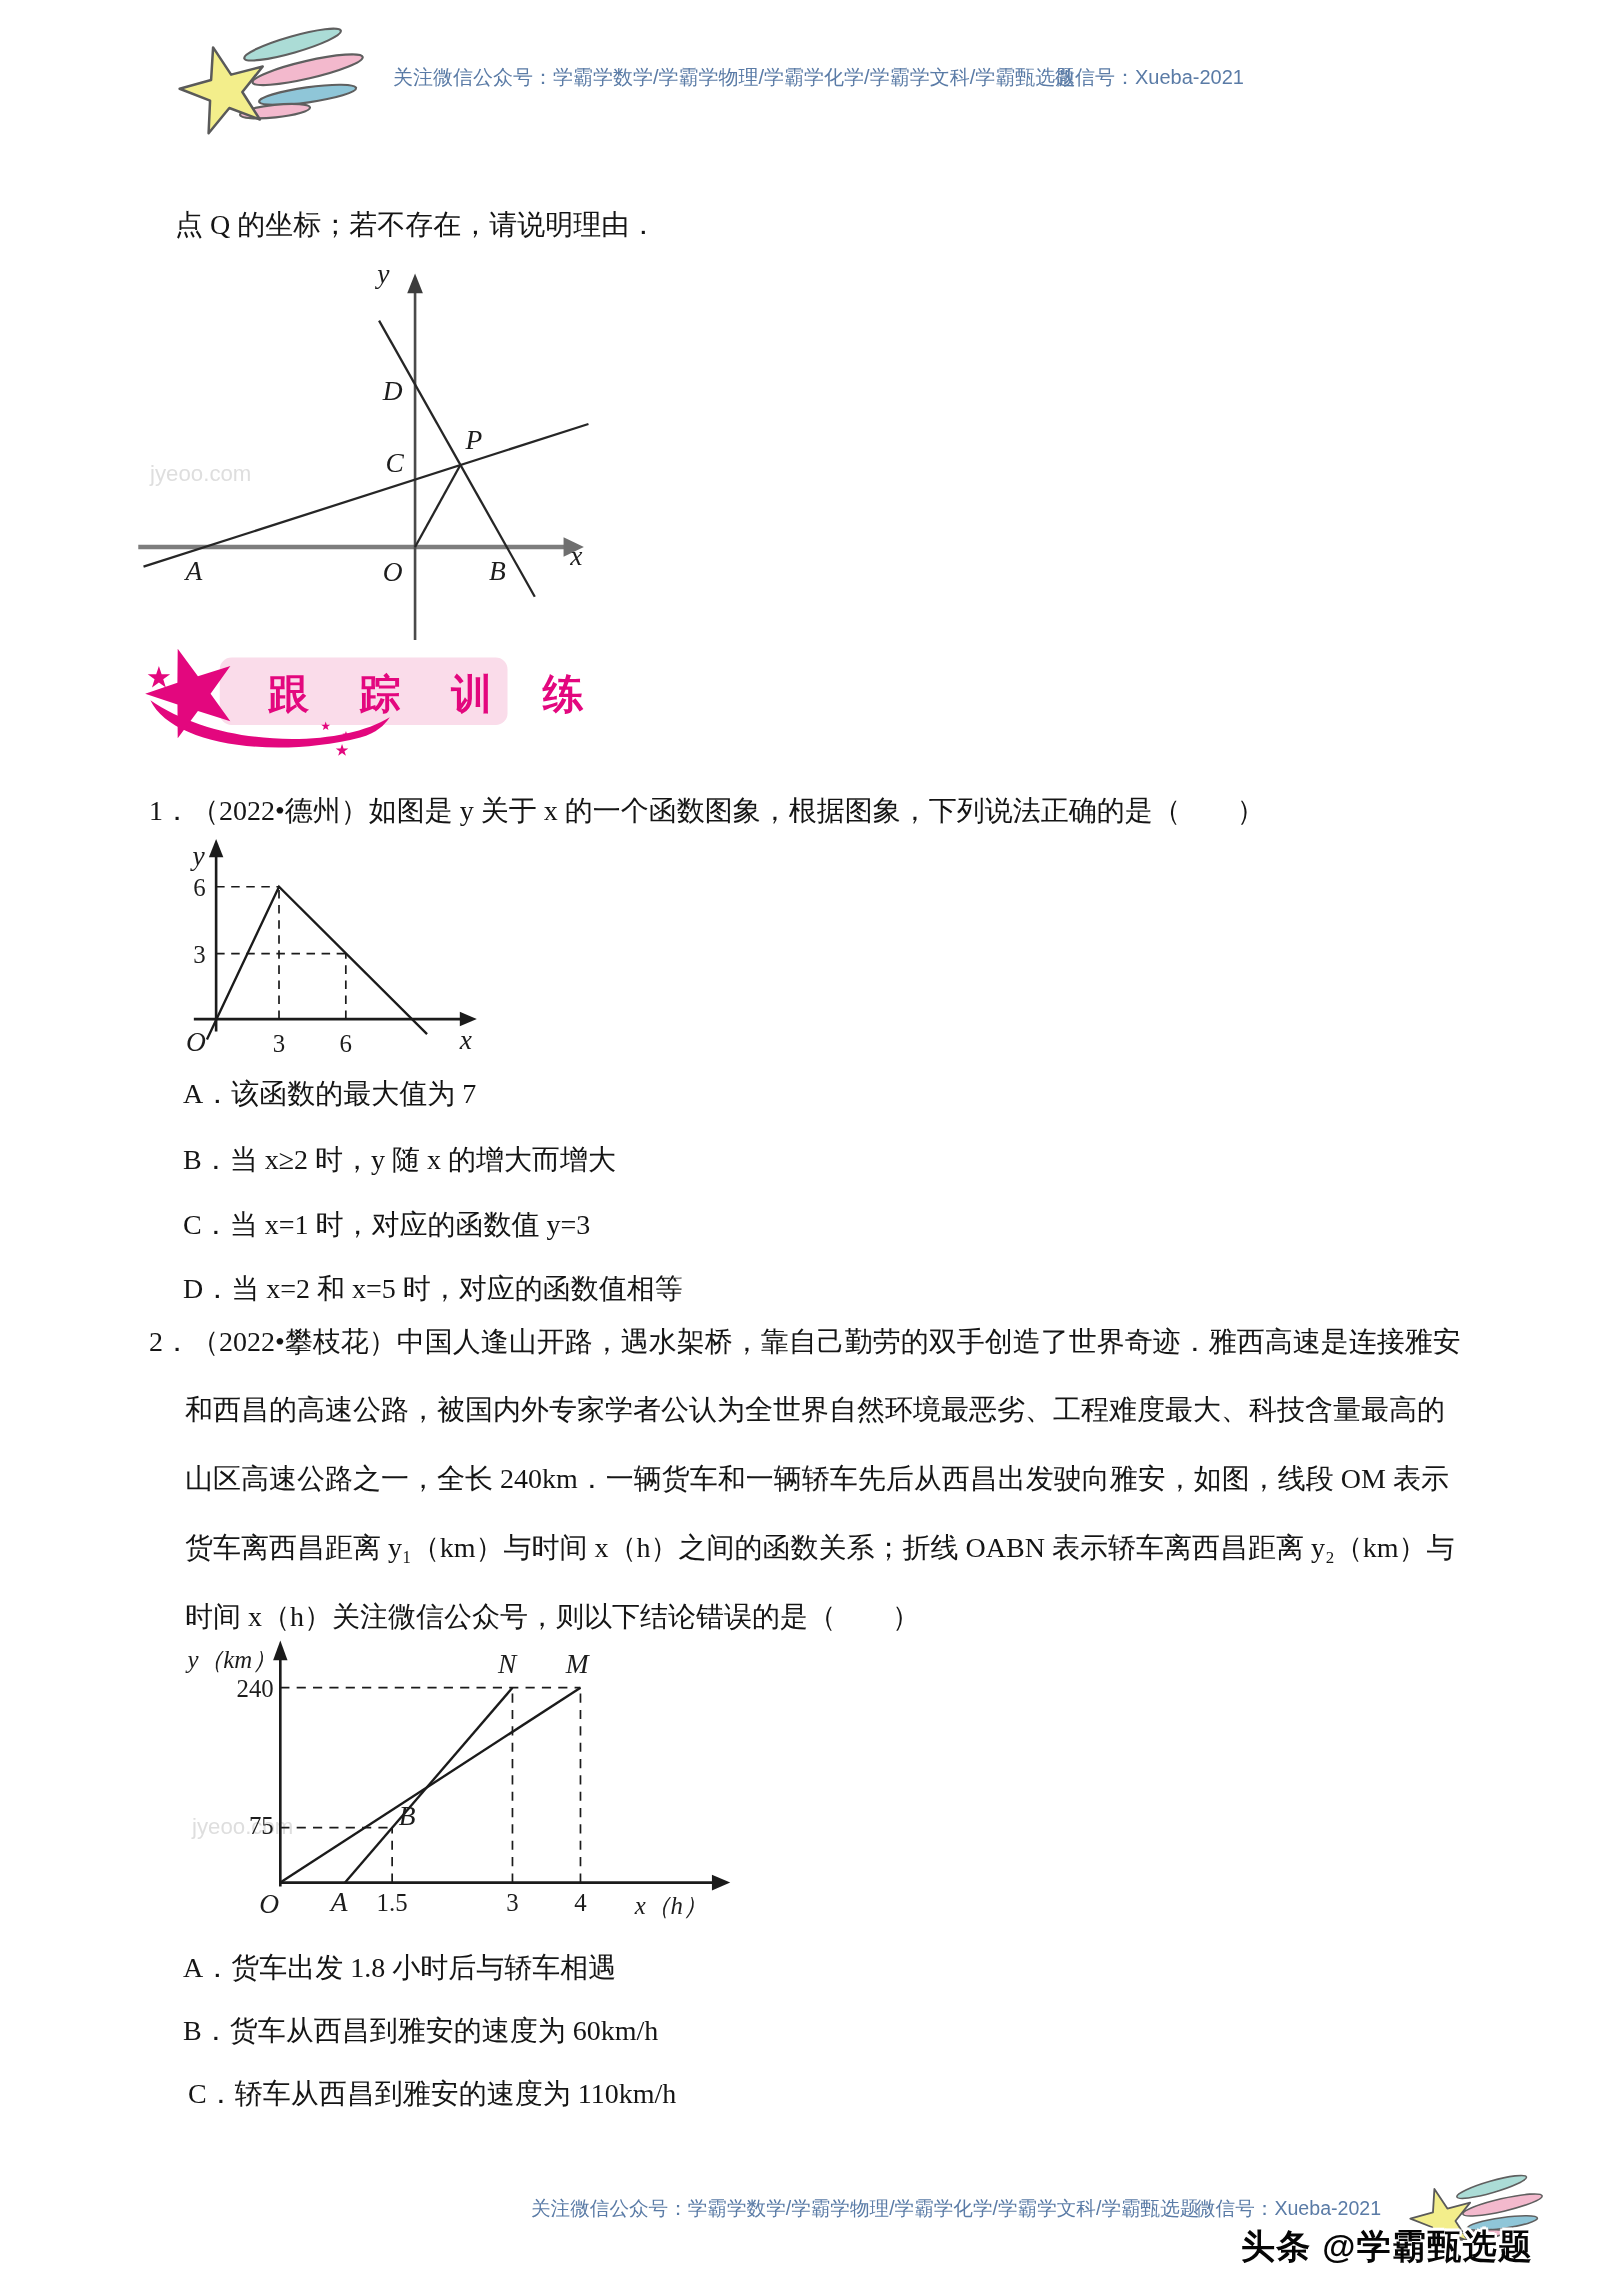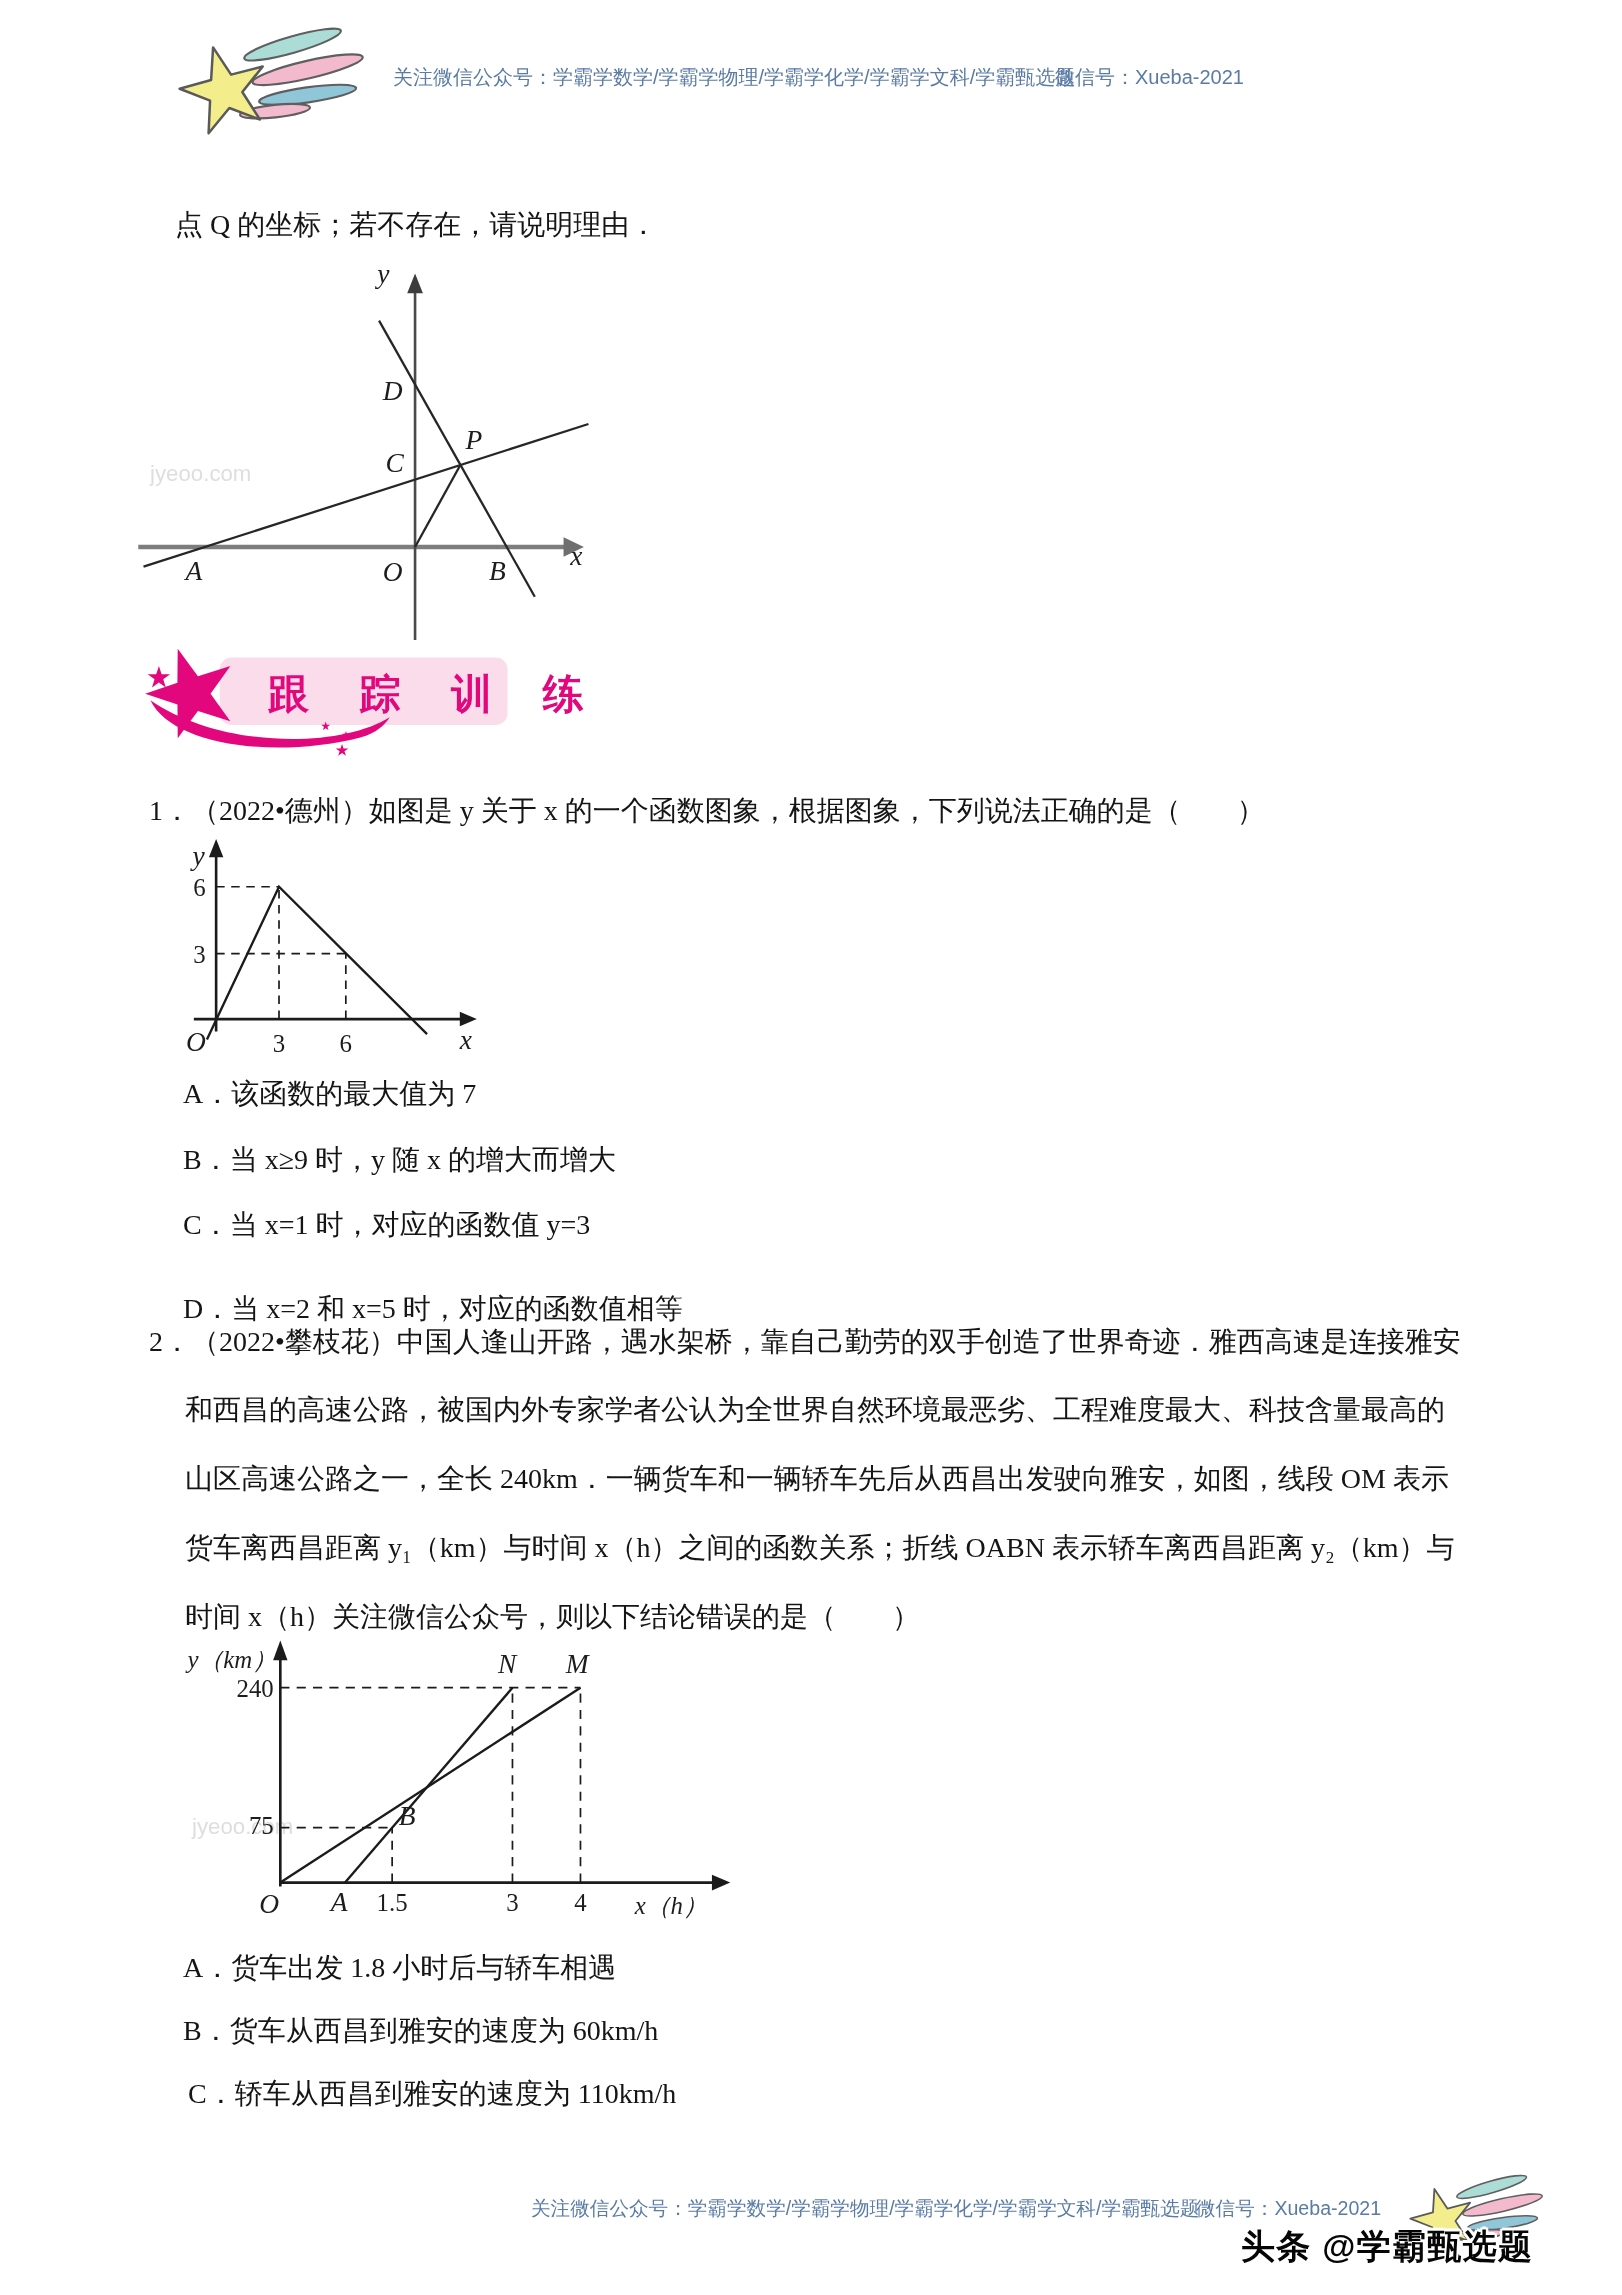"B．当 x≥9 时，y 随 x" div.abs { text: 9 -> 2 }
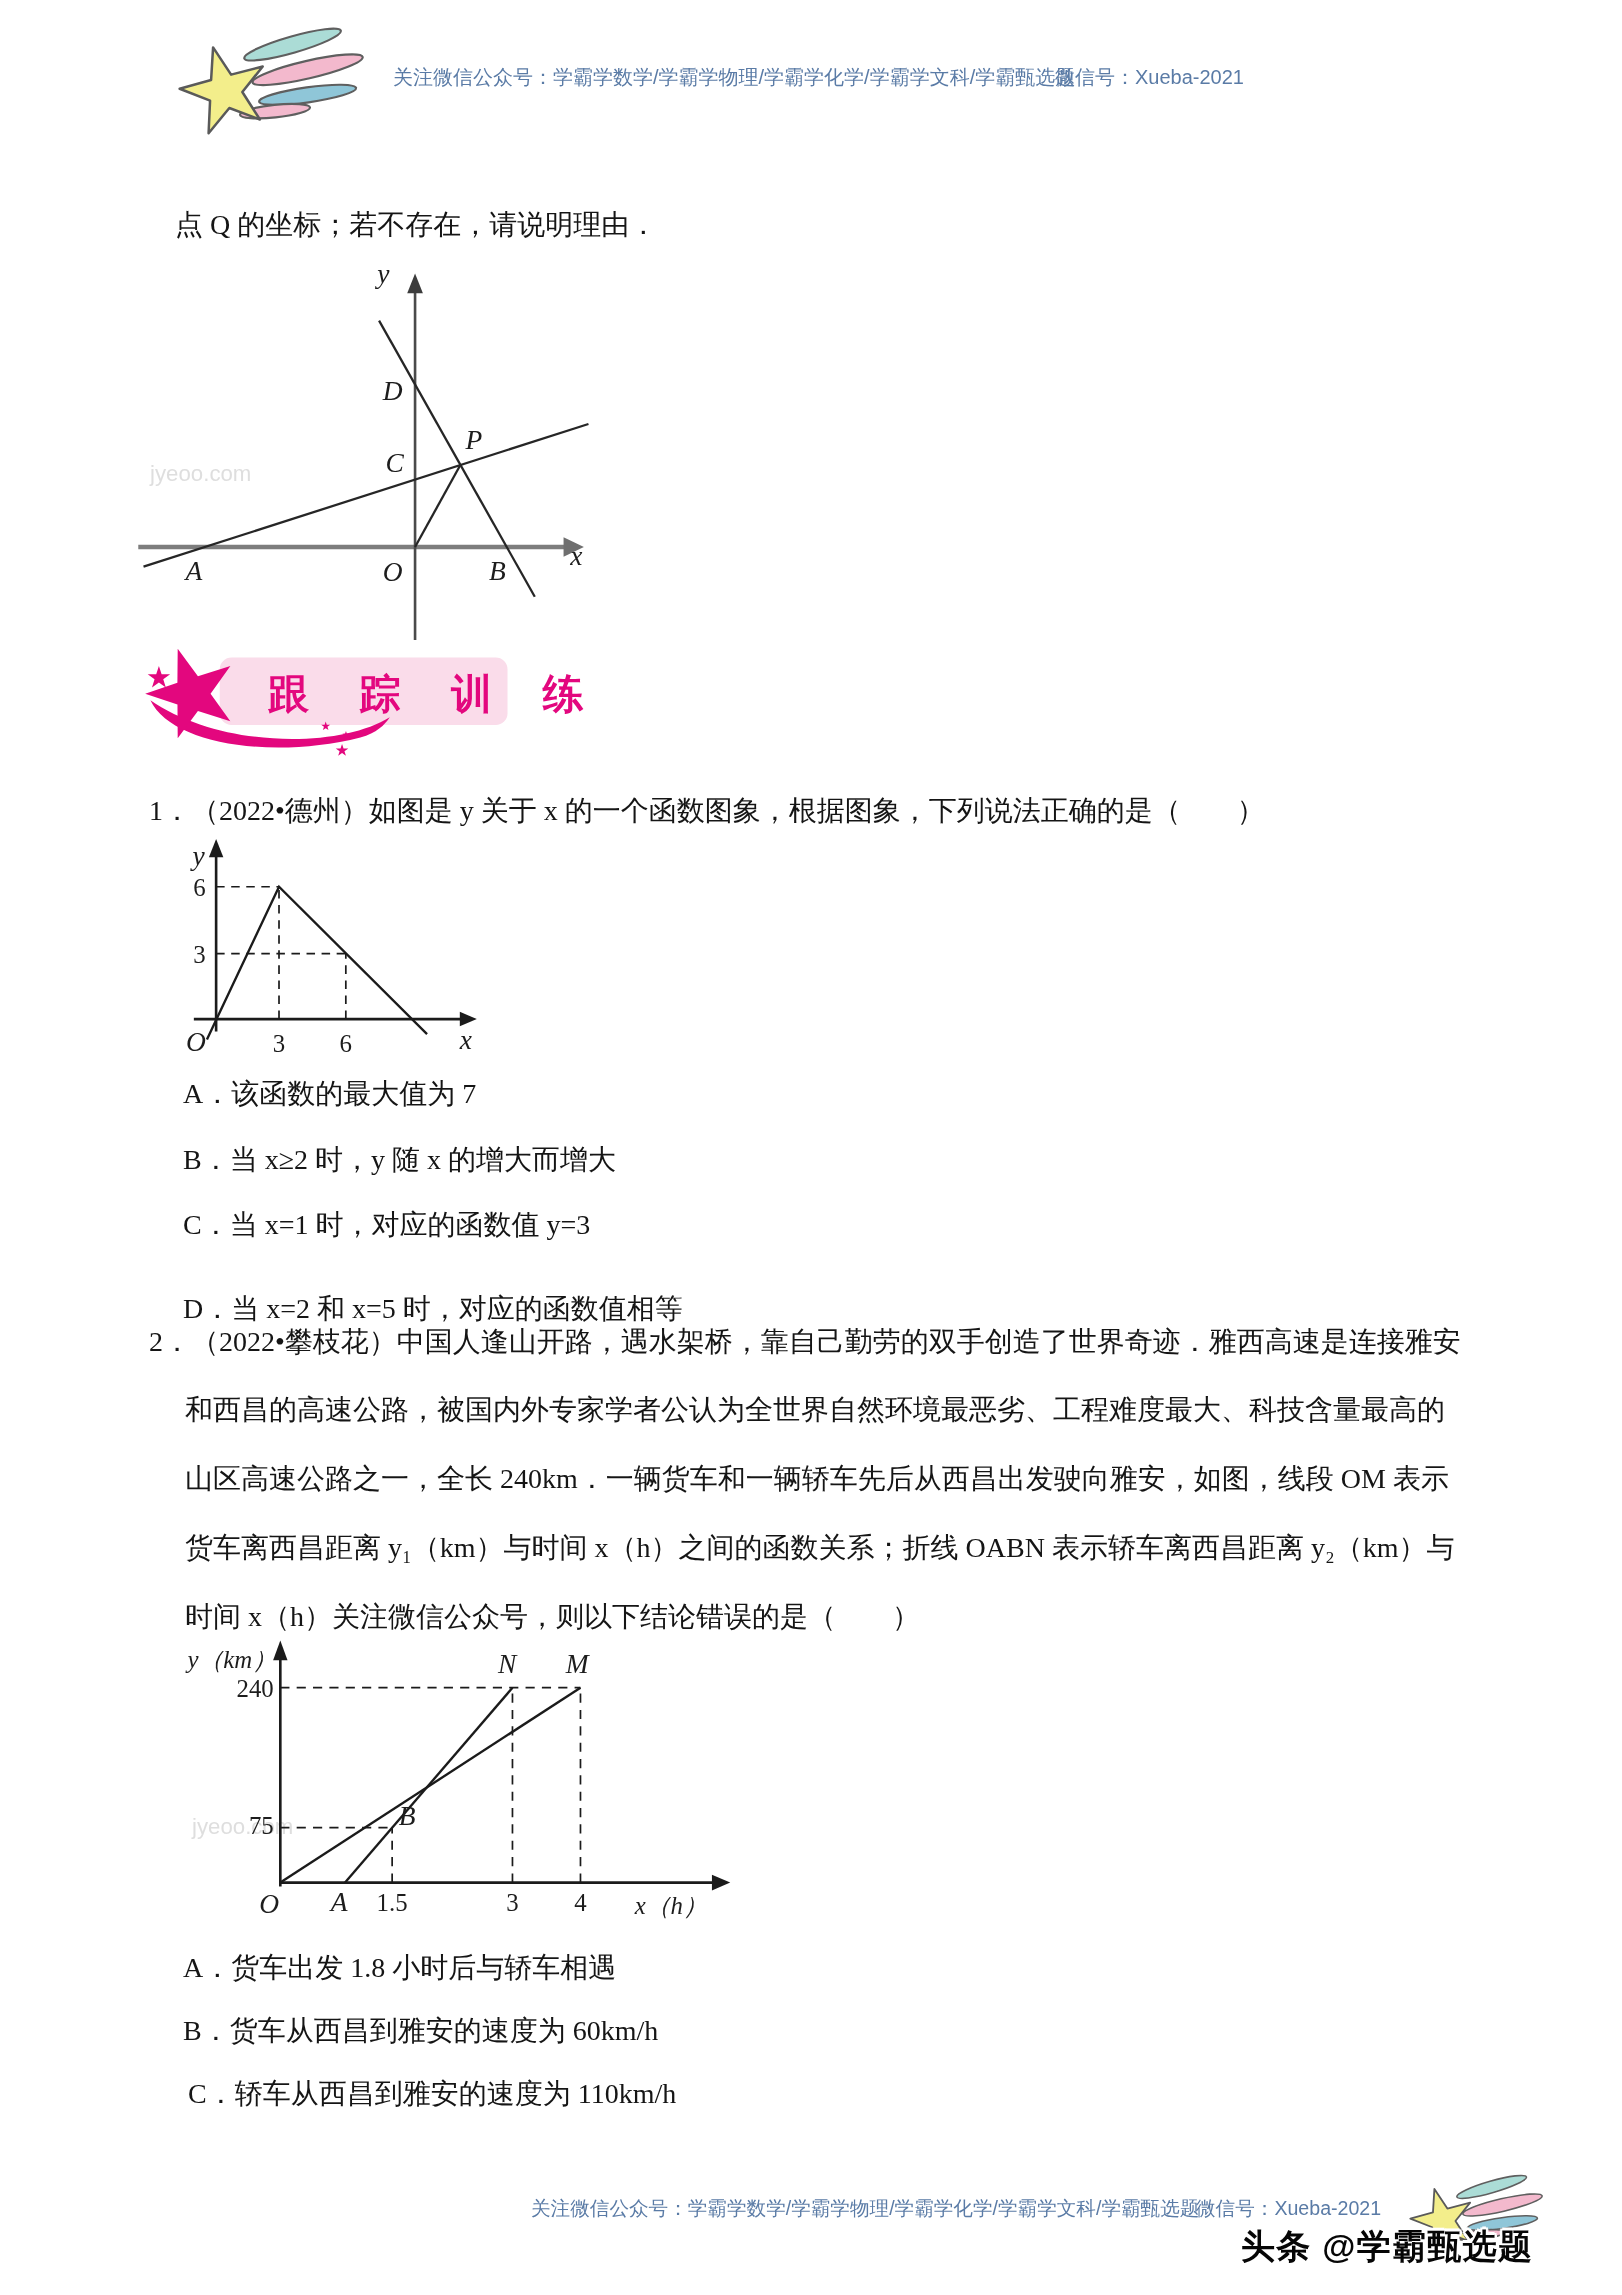"D．当 x=2 和 x=5 时，对应的函数值相等" div.abs { margin-top: 20px -> none }
